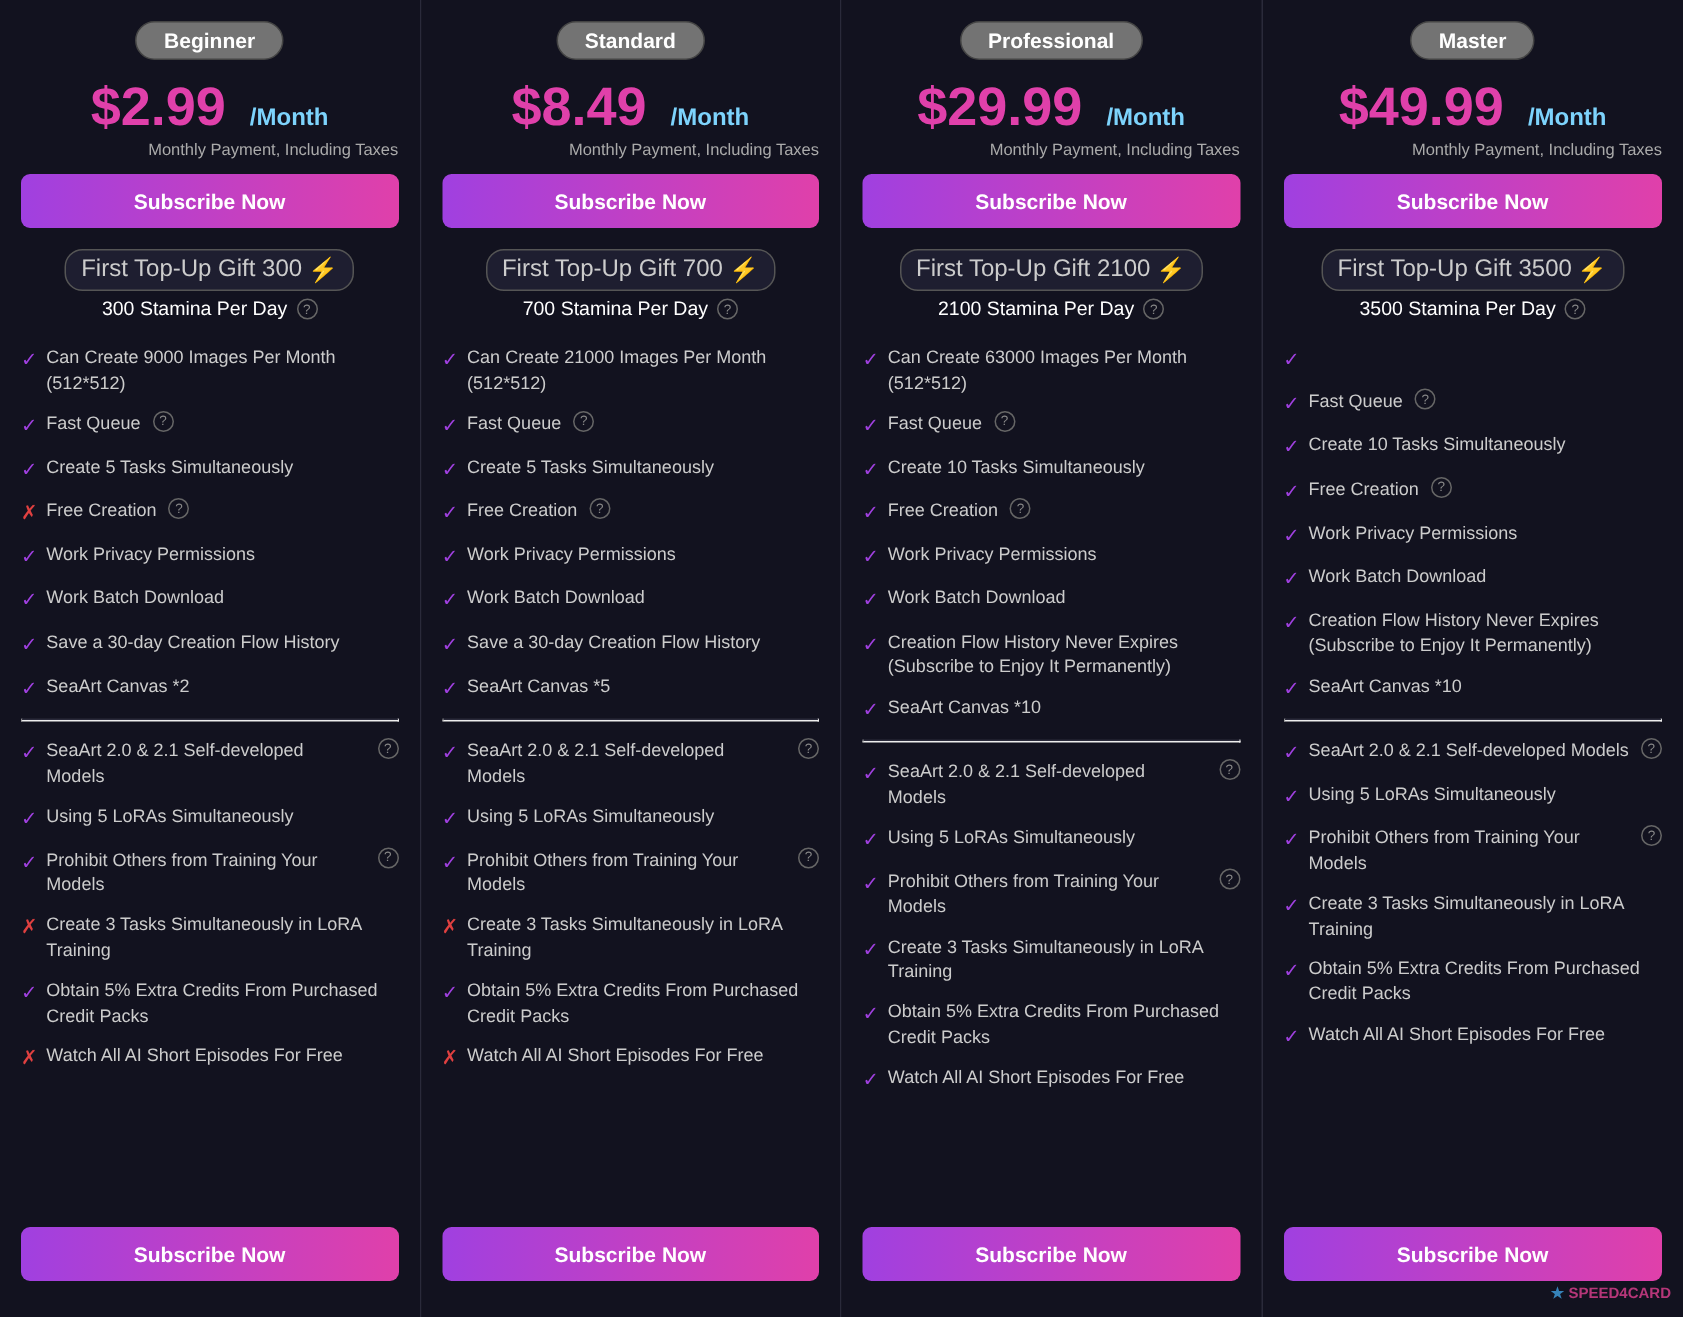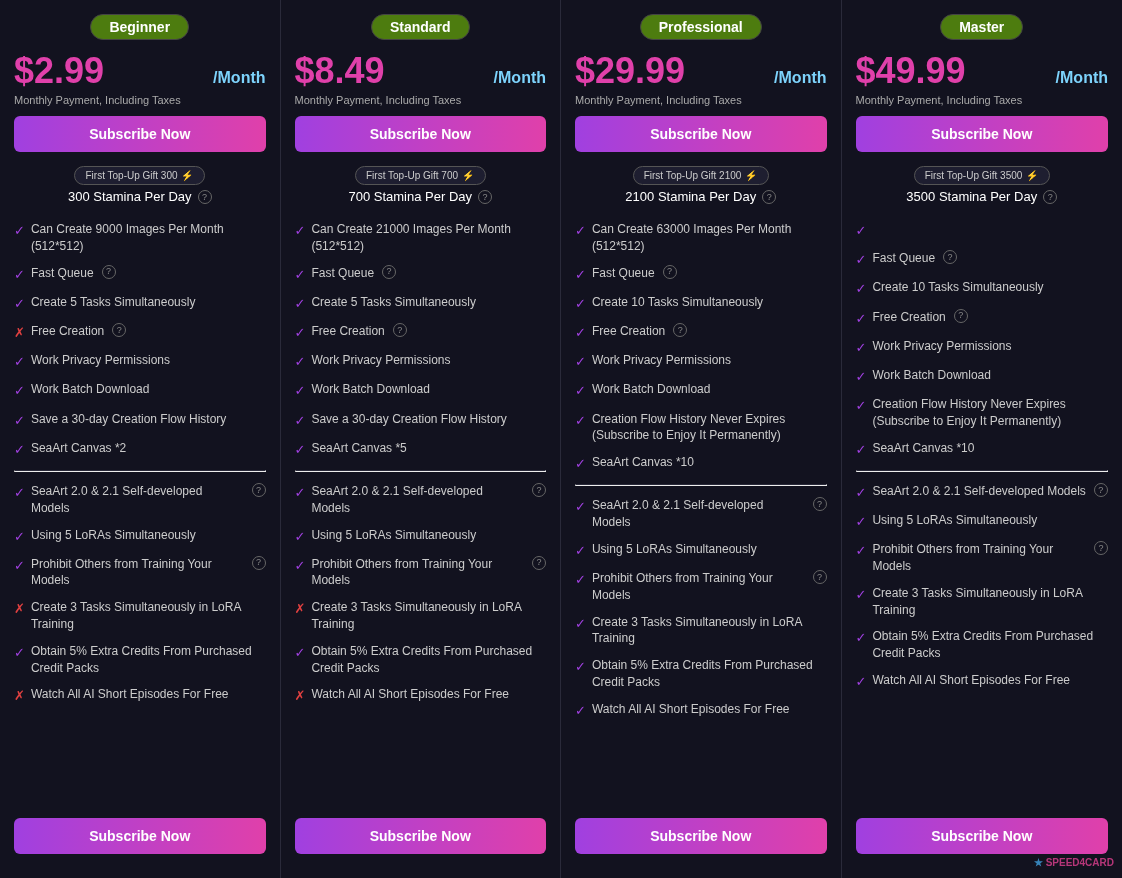"Beginner" .plan-badge { background: #4d7c0f -> #737373 }
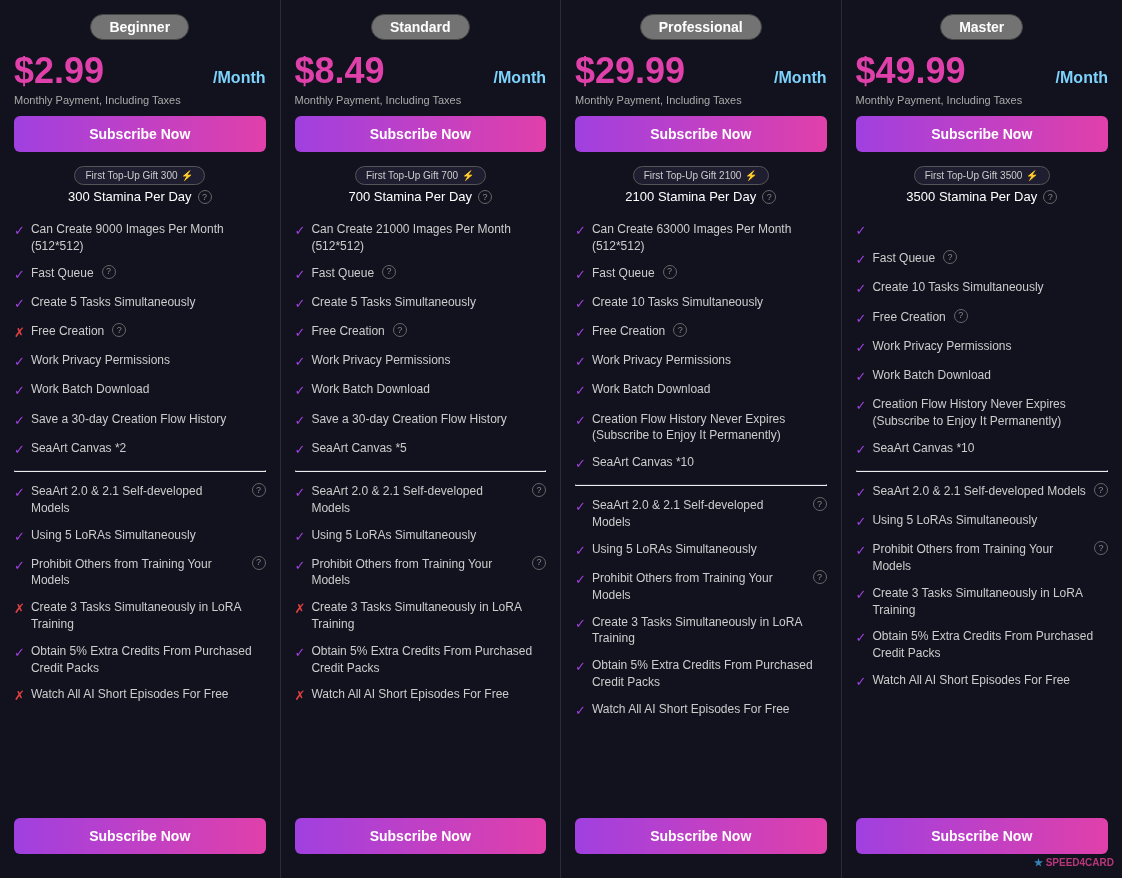"$2.99" .price-row { justify-content: space-between -> center }
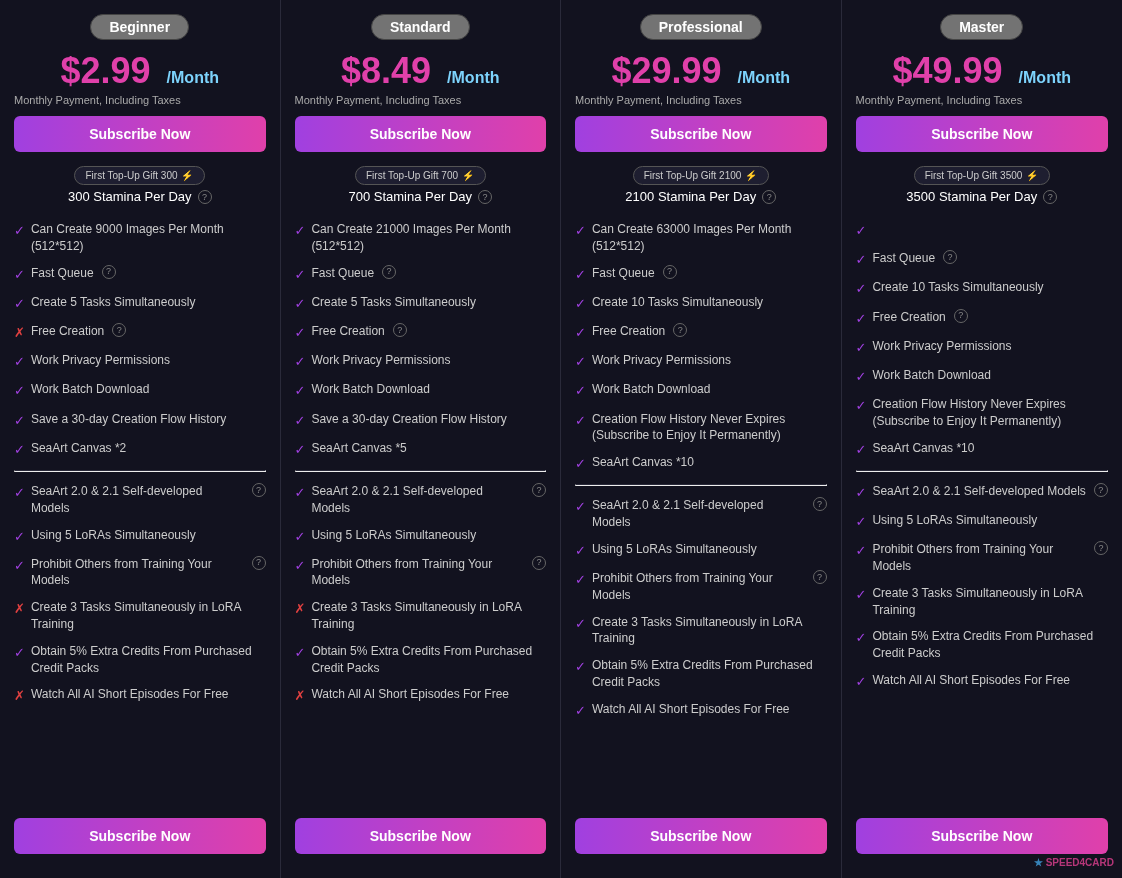"Monthly Payment, Including Taxes" .price-note { text-align: left -> right }
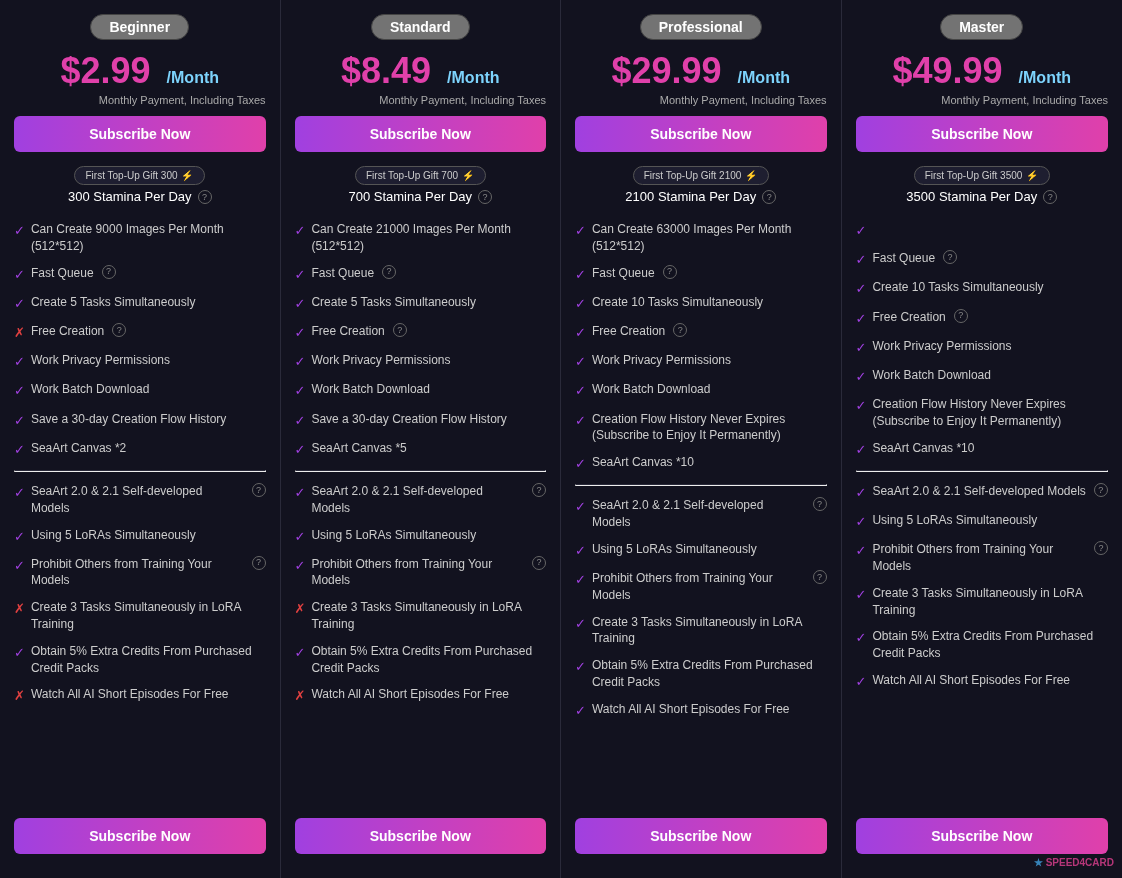"First Top-Up Gift 300" .topup-badge { font-size: 10px -> 16px }
